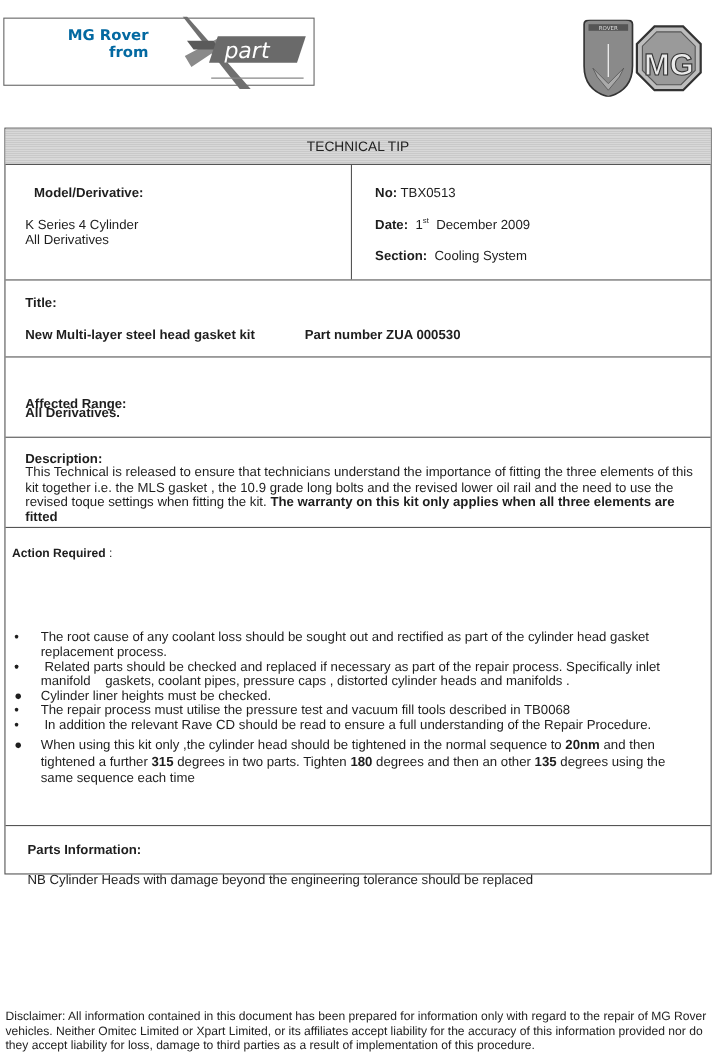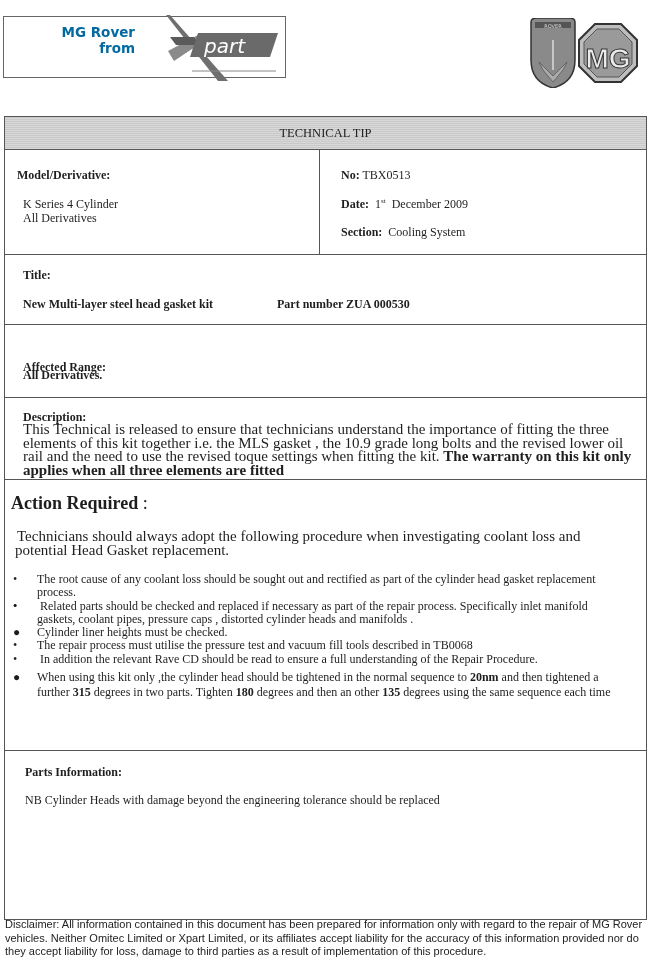"TECHNICAL TIP" .doc { font-family: Liberation Serif, serif -> none; height: 804px -> 679px }
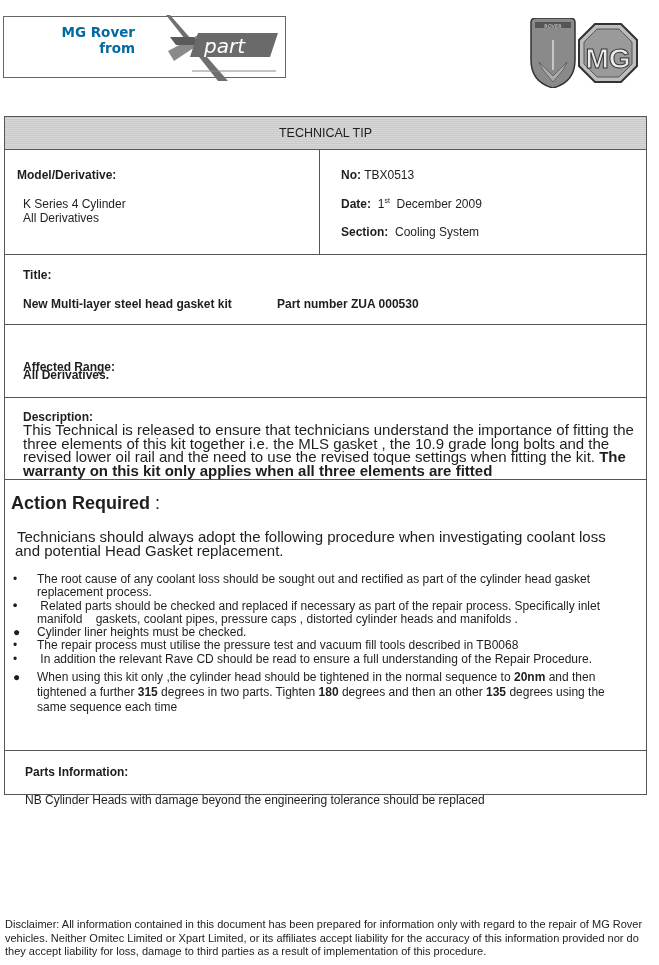"Model/Derivative:" div.t { left: 12px -> 26px }
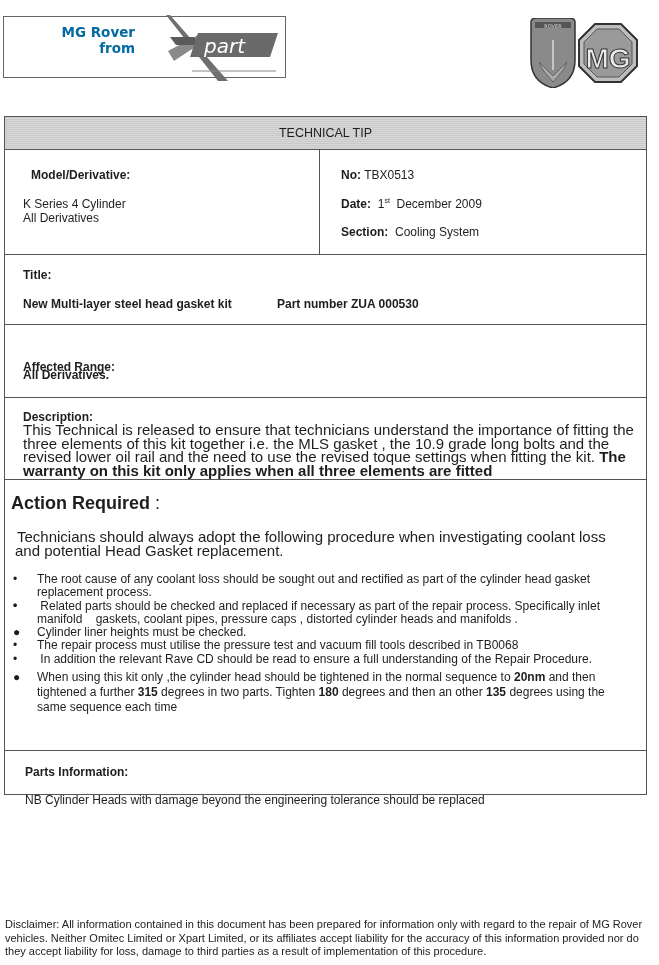"This Technical is released to" .para { font-size: 15px -> 12px }
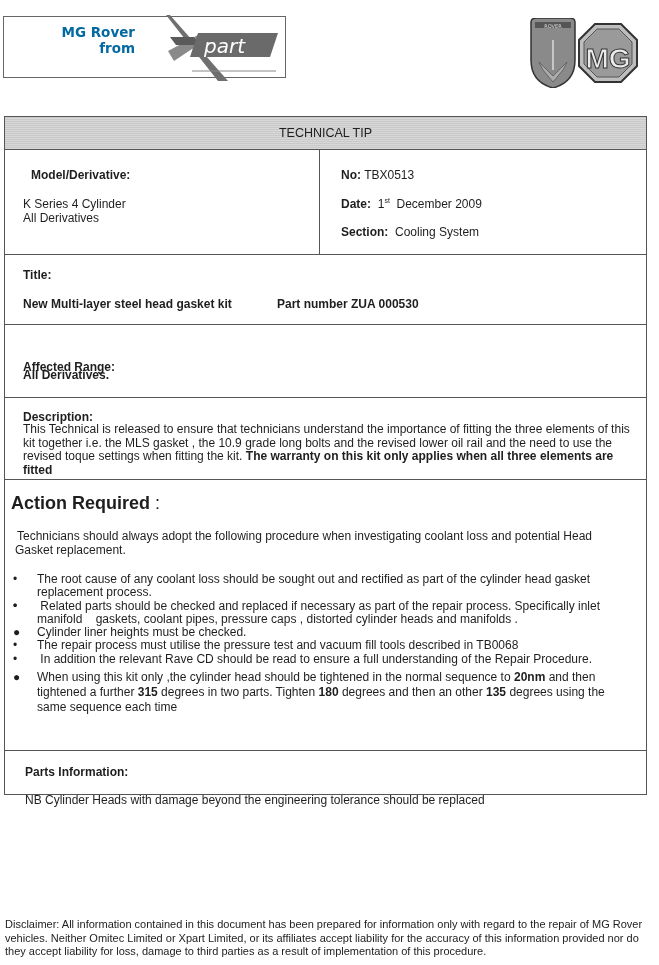"Action Required :" div.t { font-size: 18px -> 11px }
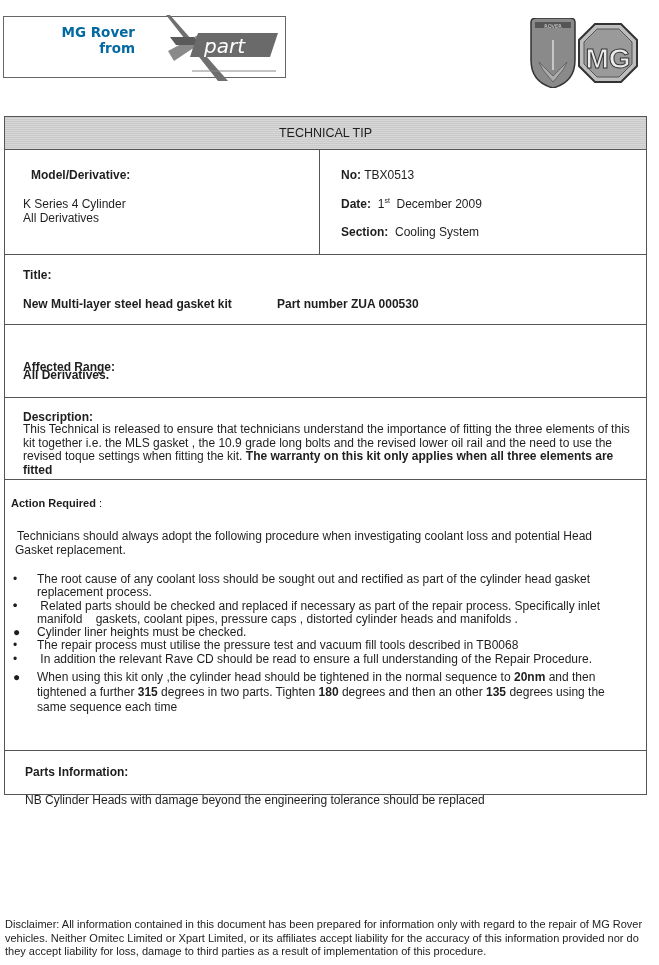"Technicians should always adopt the" div.para { html: <div>Technicians should always adopt the following procedure when investigating coolant loss and potential Head Gasket replacement.</div> -> none }
